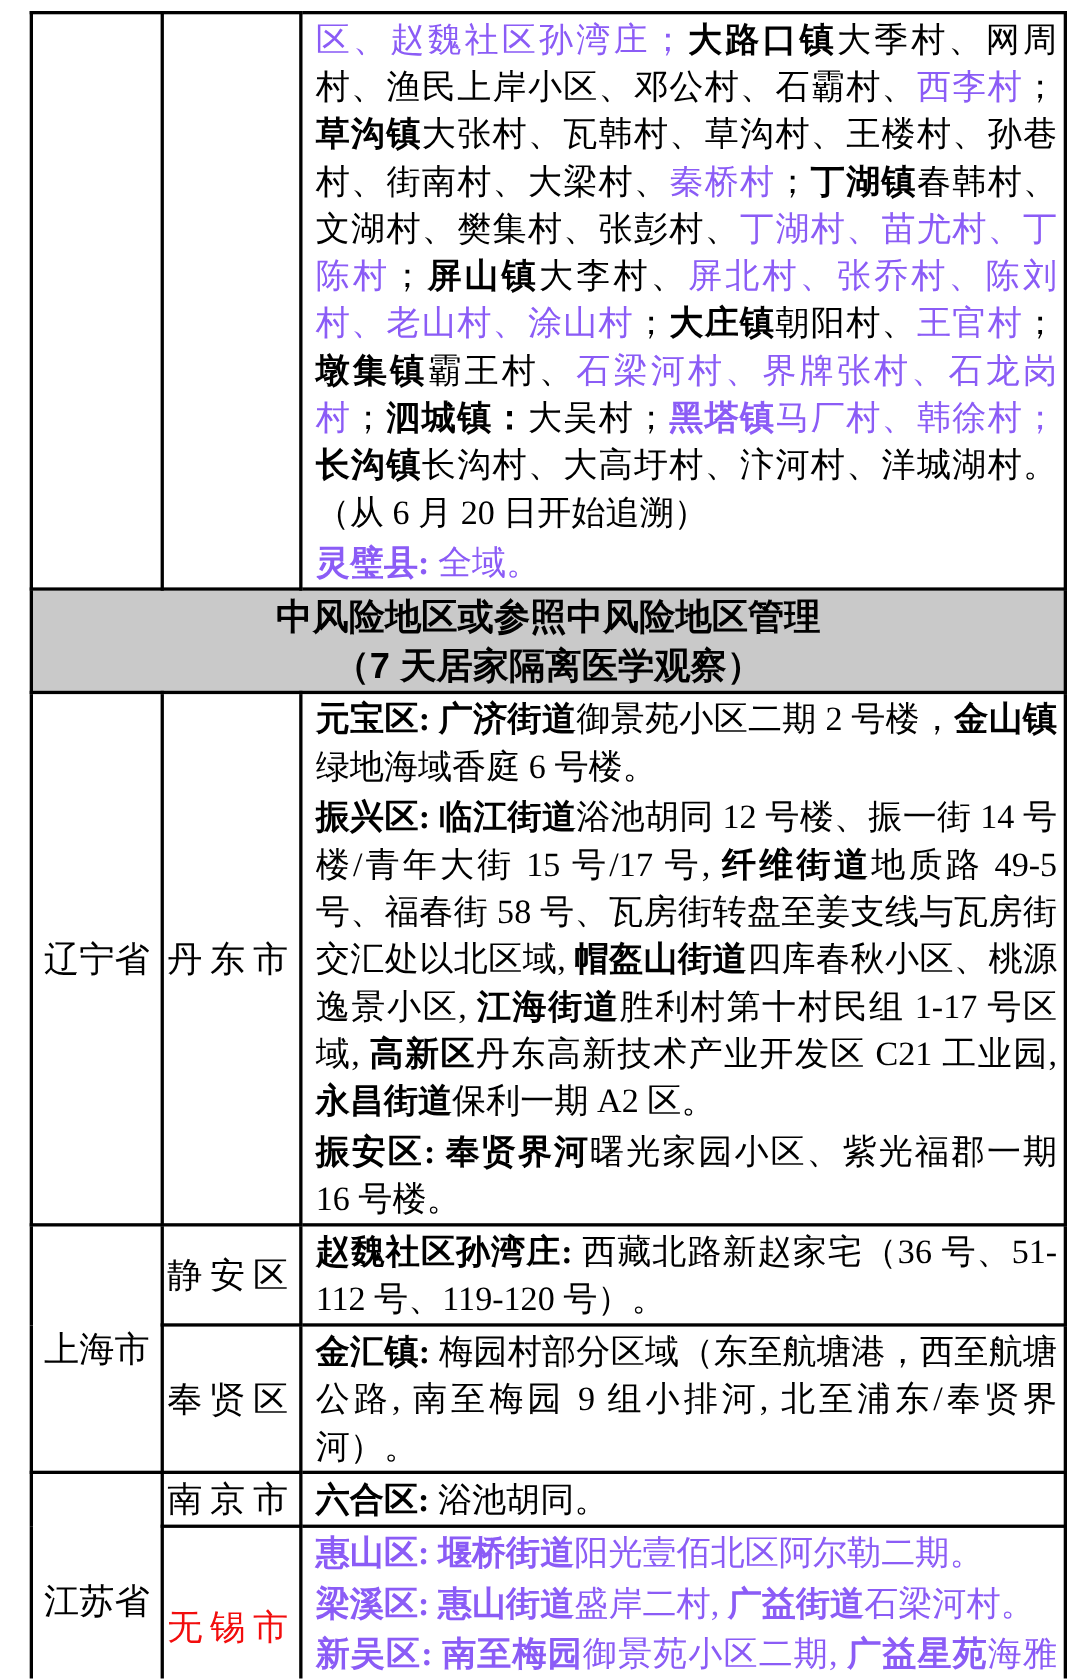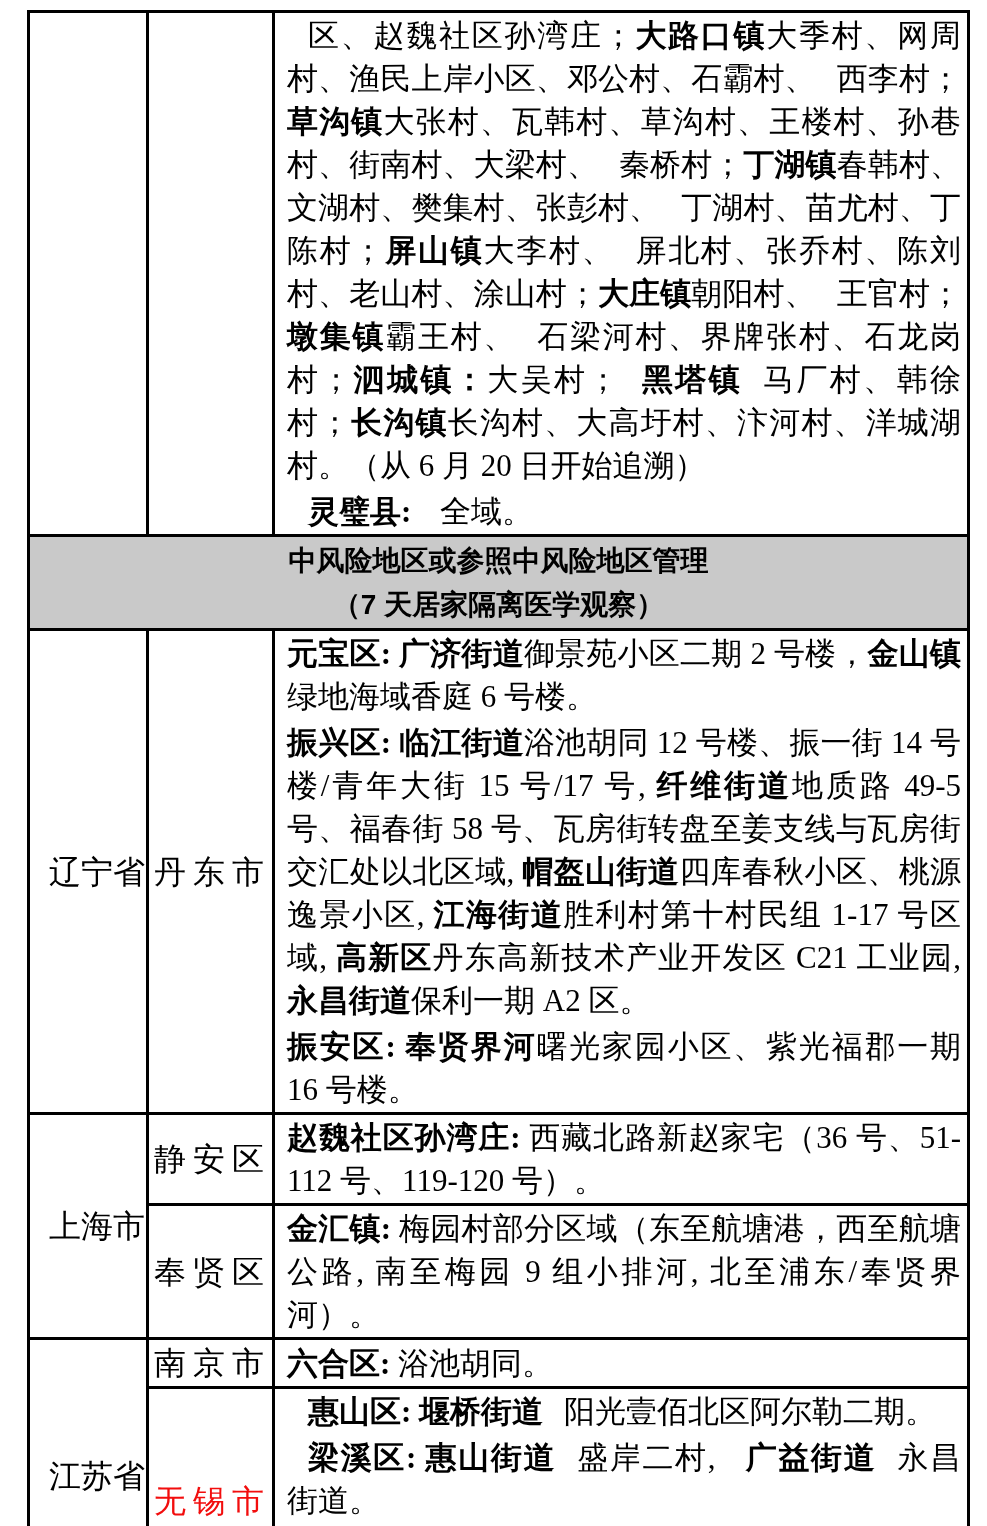"区、赵魏社区孙湾庄；" td.content span.r { color: #000000 -> #8b5cf6; margin-left: 21px -> none }
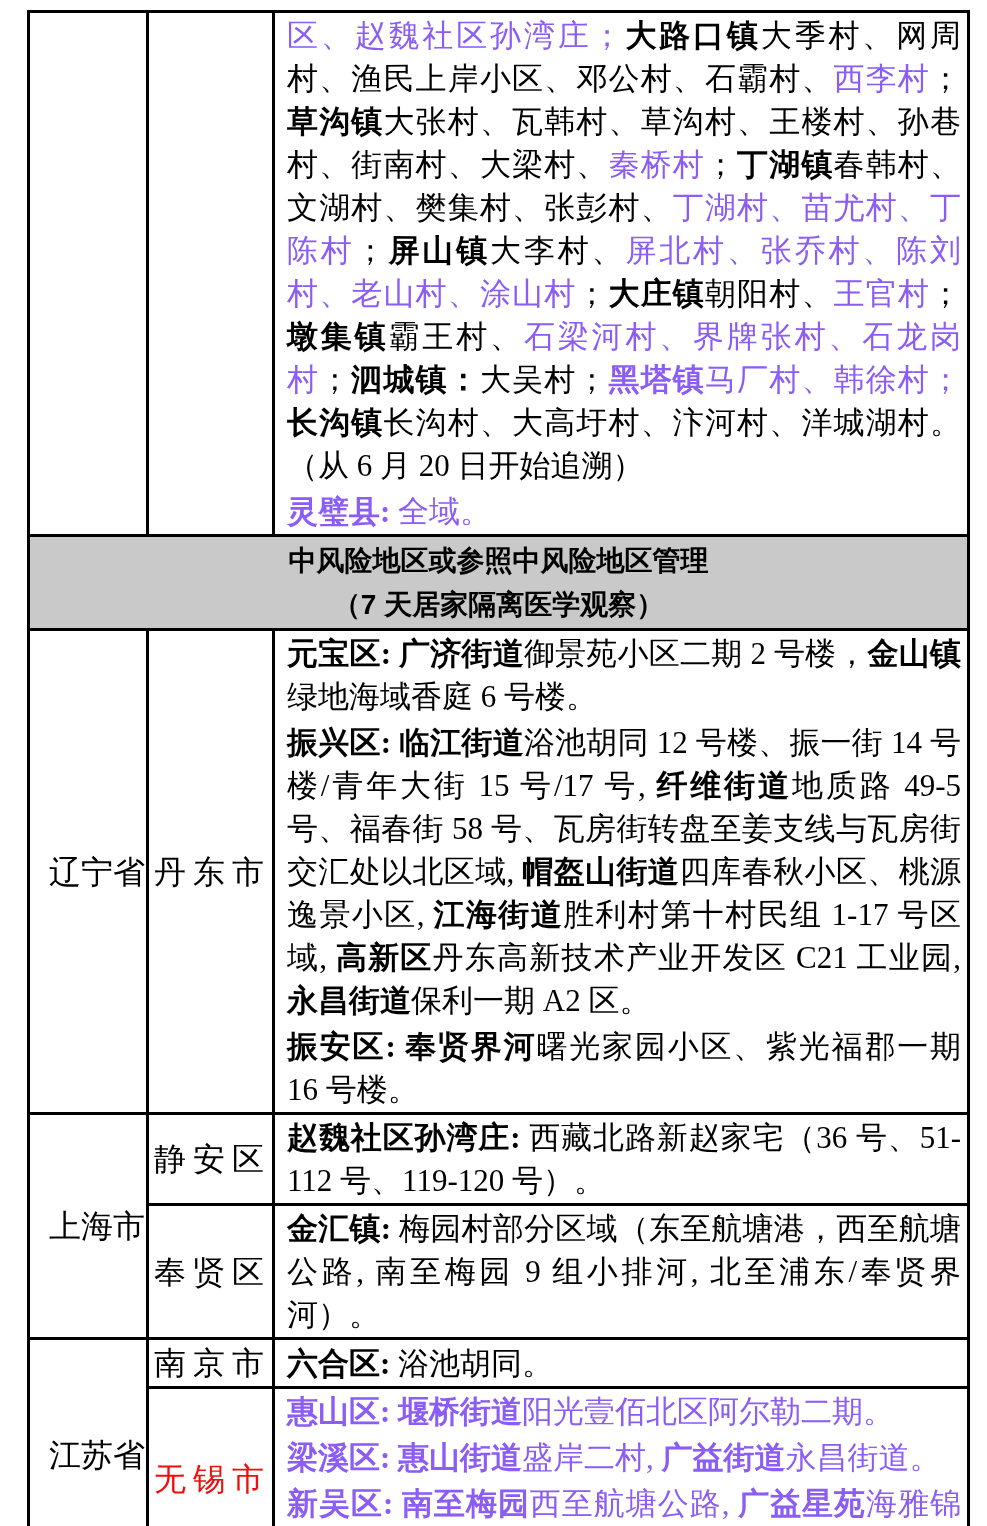"中风险地区或参照中风险地区管理" td.banner { font-size: 28px -> 33px }
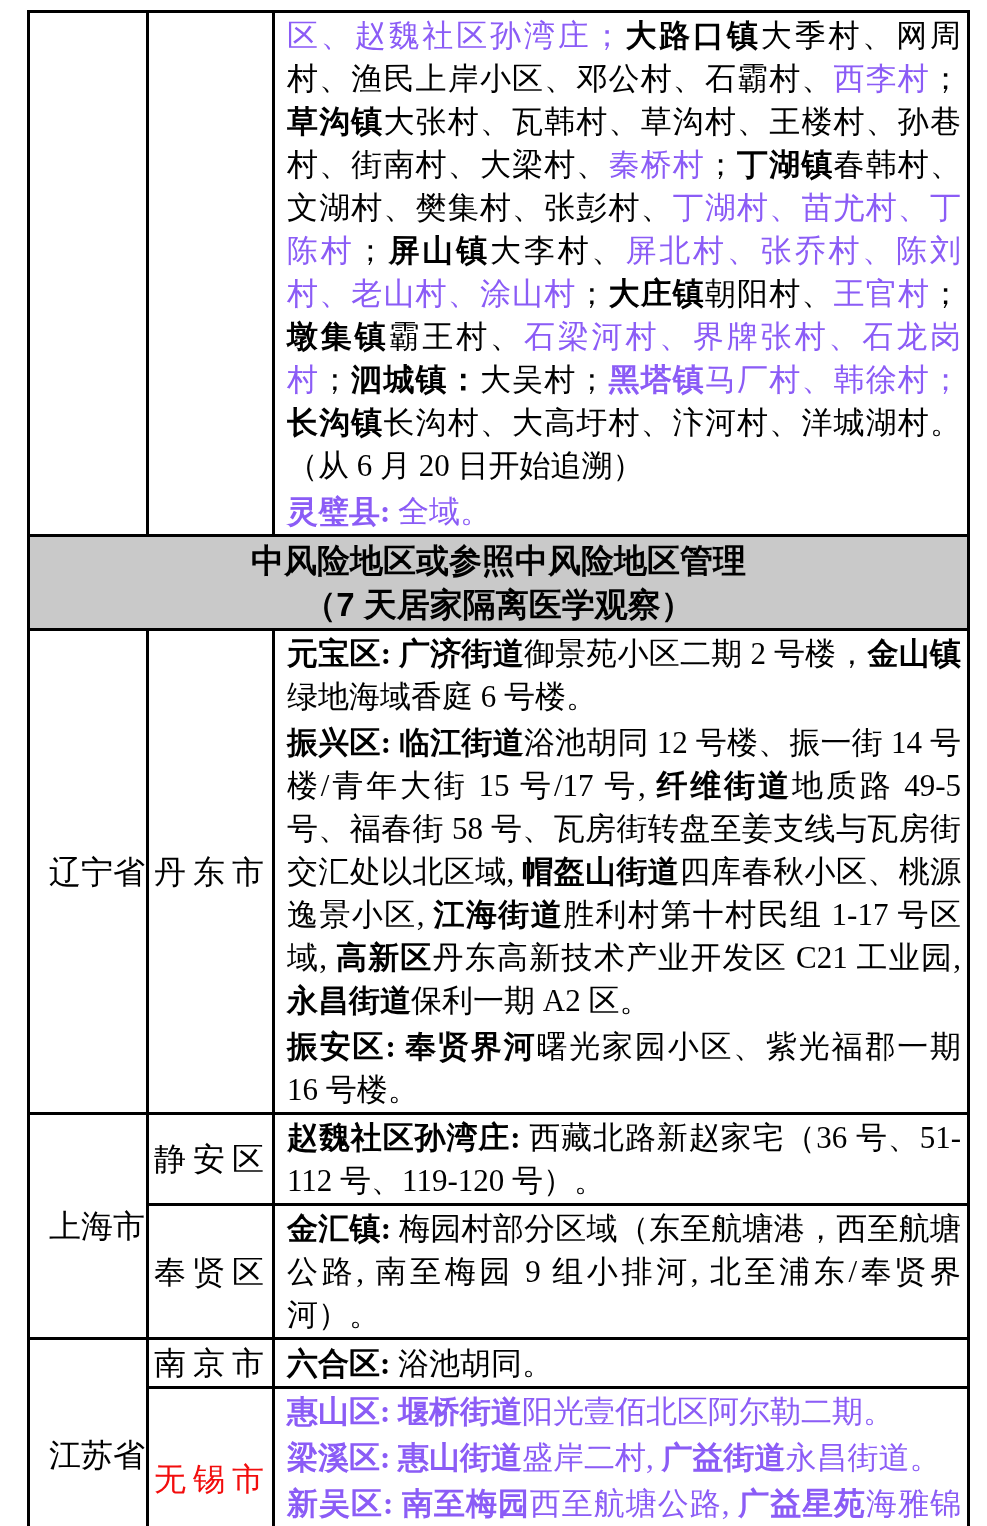"辽宁省" td.lbl { text-align: right -> center }
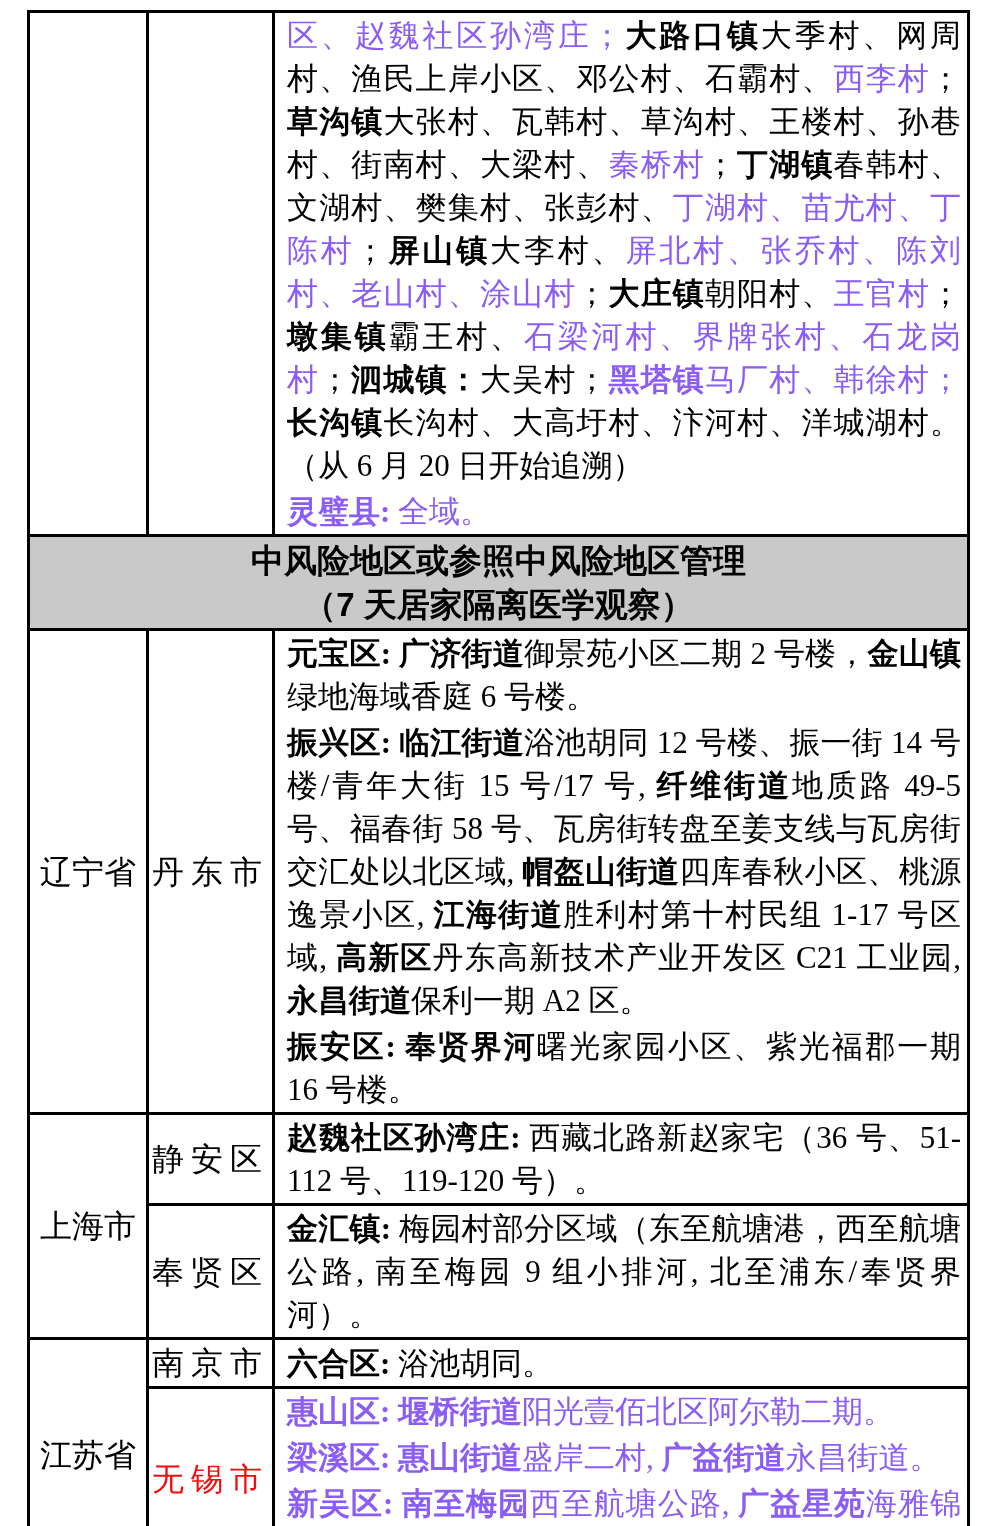"永昌街道。" span.r { text: 永昌街道 -> 石梁河村 }
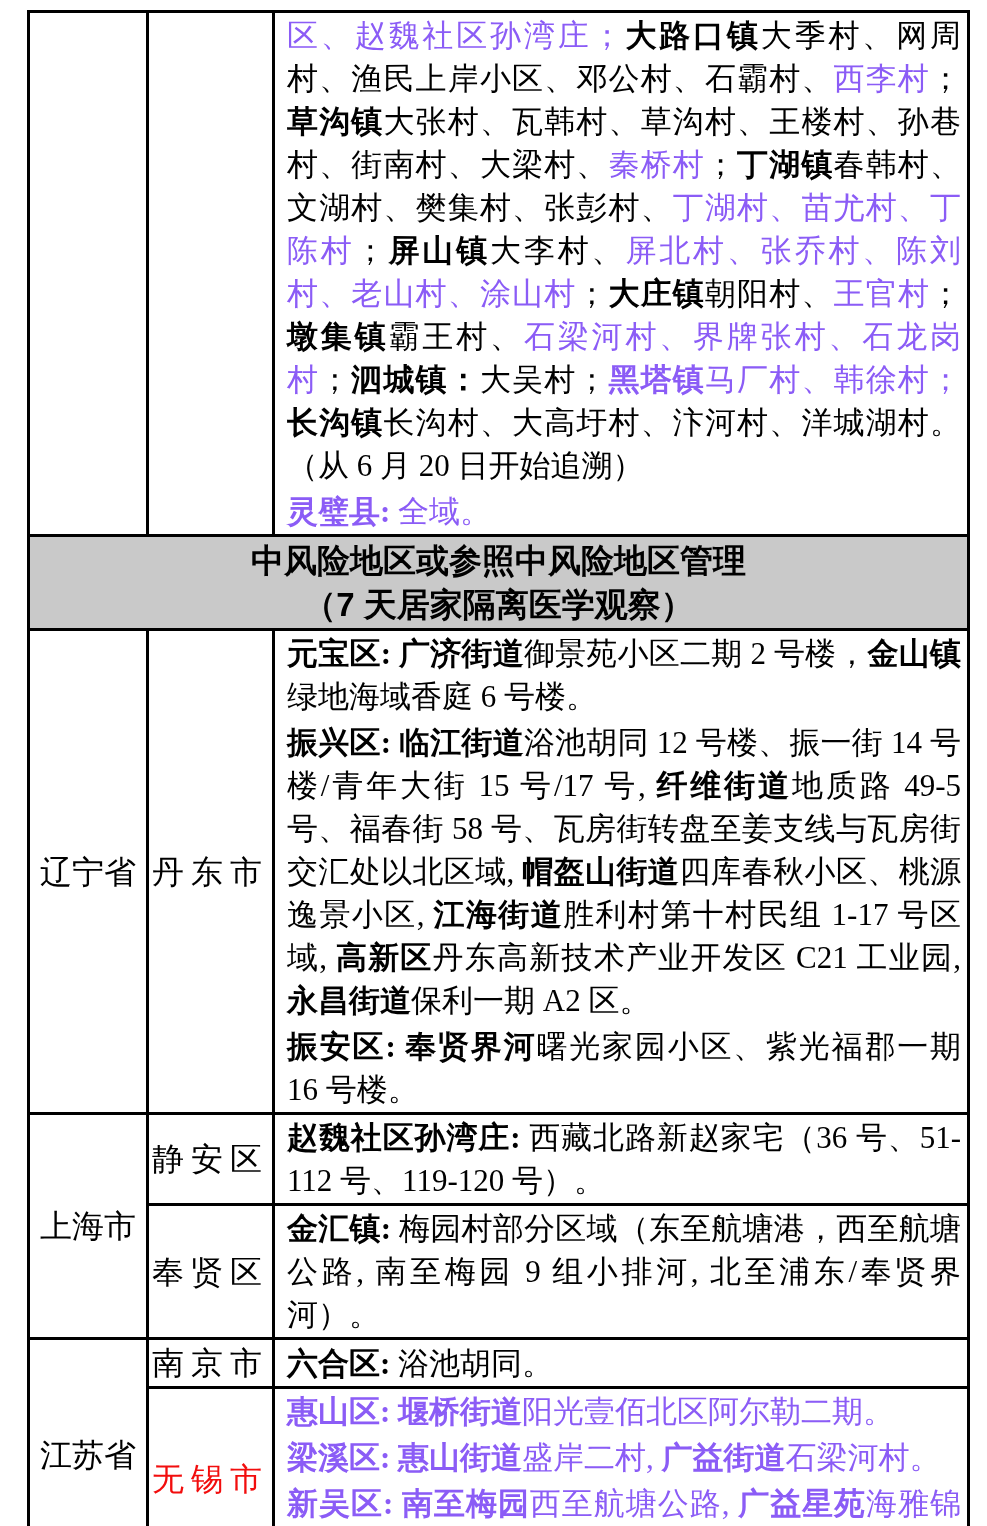"西至航塘公路," span.r { text: 西至航塘公路 -> 御景苑小区二期 }
